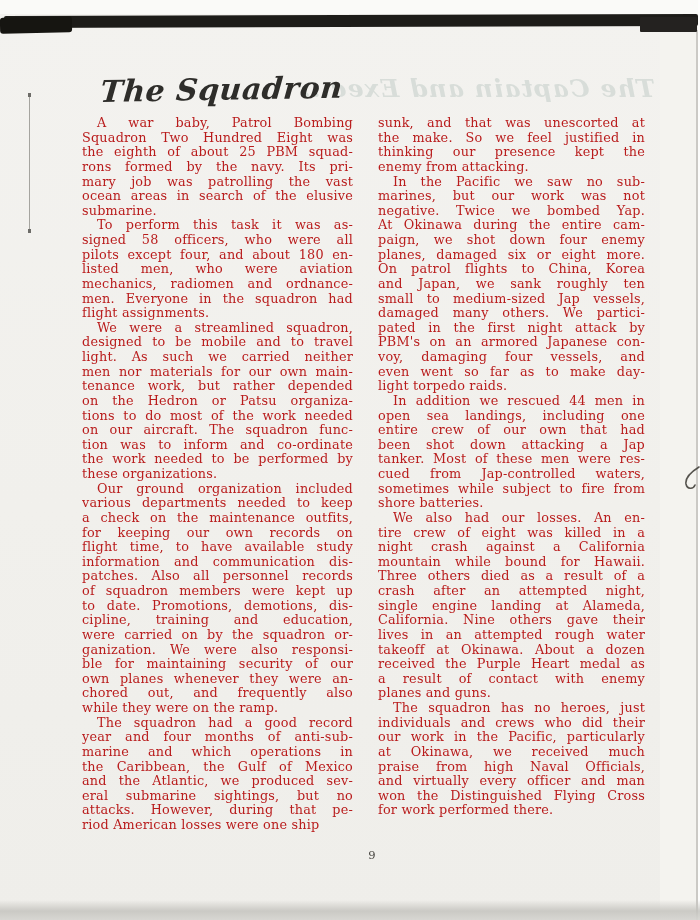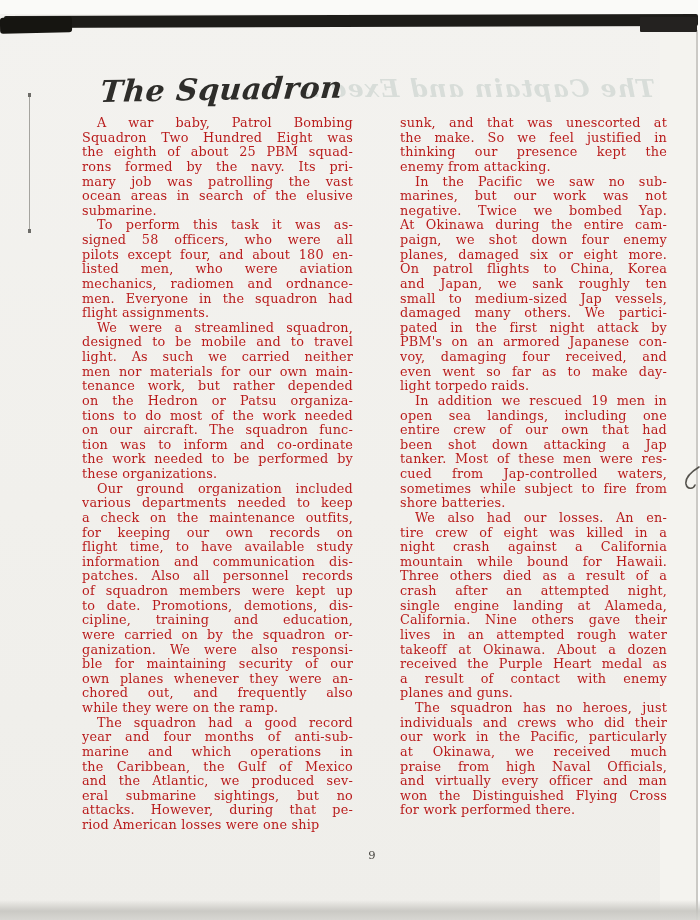"sunk, and that was unescorted" .col-right { left: 400px -> 378px }
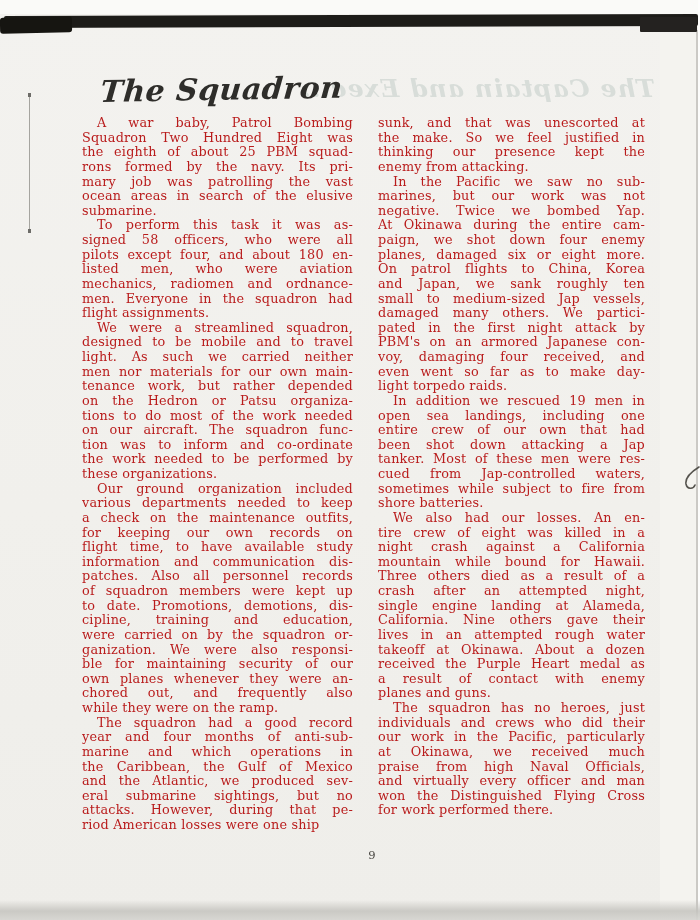"voy, damaging four received, and" div.tline { text: received -> vessels }
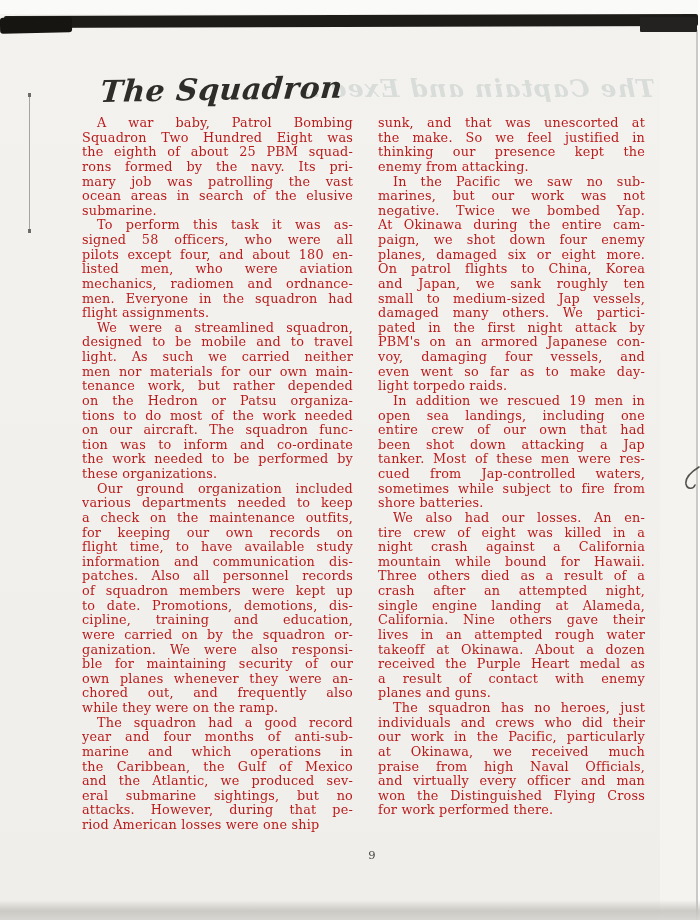"In addition we rescued 19" div.tline { text: 19 -> 44 }
